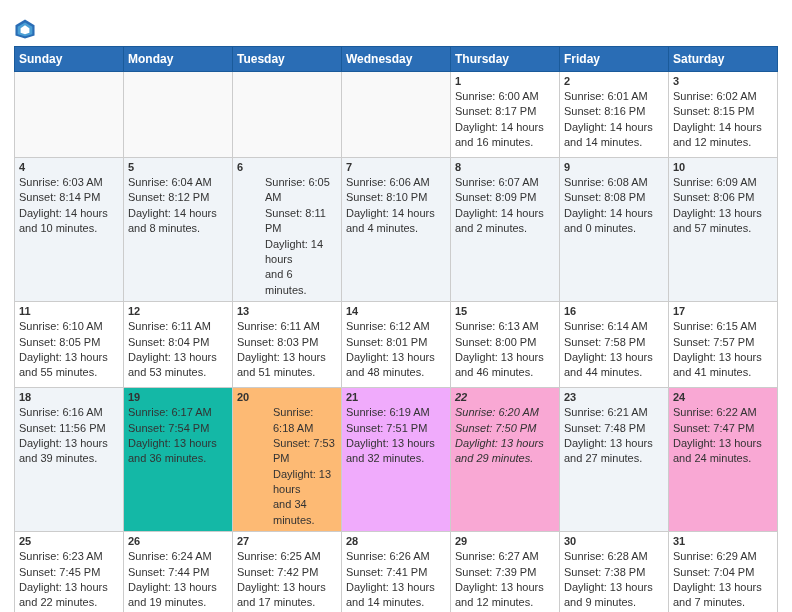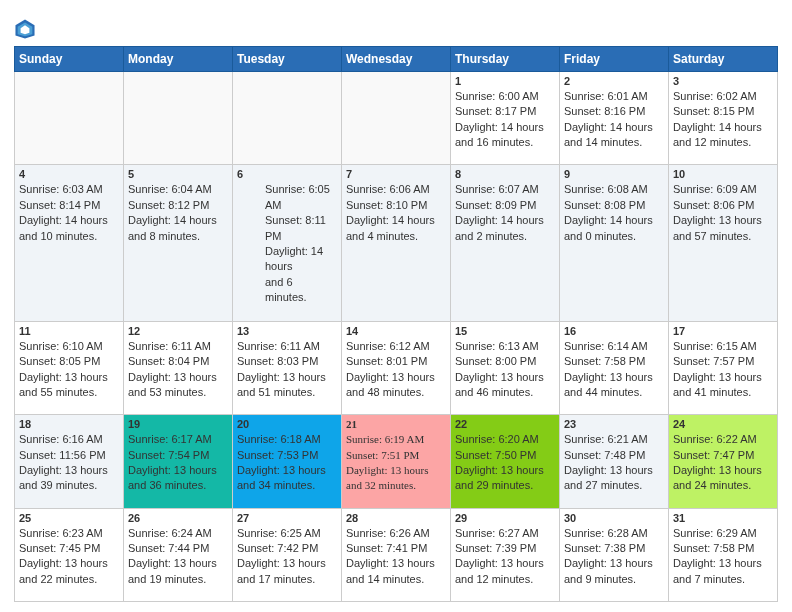"20" td { background: #0ea5e9 -> #fdba74 }
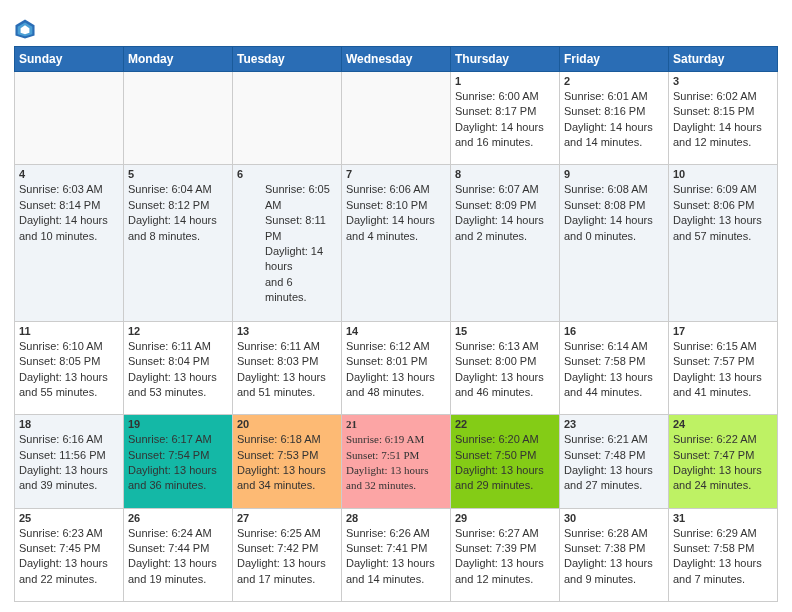"21" td { background: #fca5a5 -> #f0abfc; font-family: Liberation Serif, serif -> none }
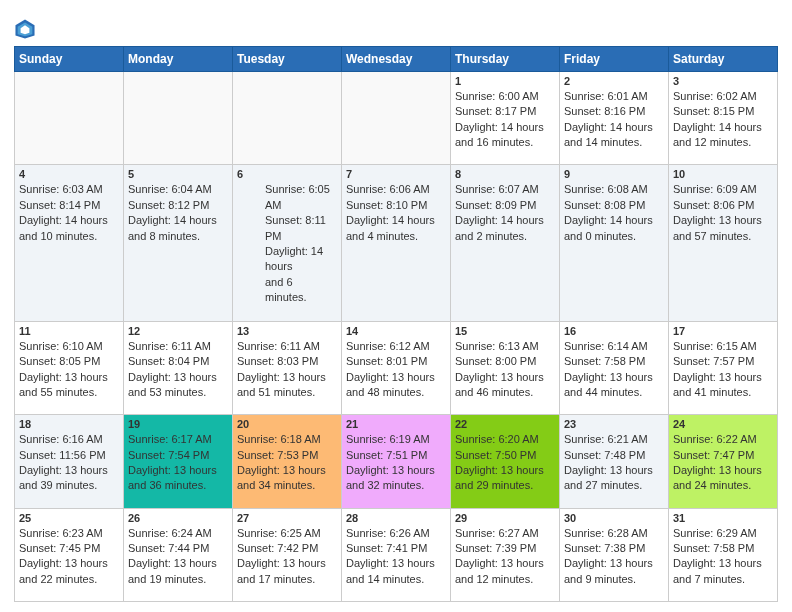"22" td { background: #84cc16 -> #f9a8d4; font-style: none -> italic }
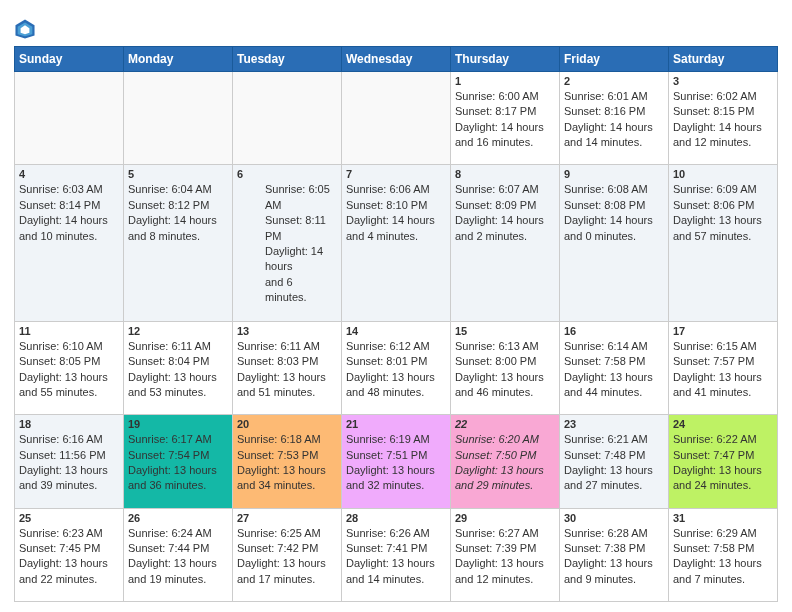"24" td { background: #bef264 -> #f9a8d4 }
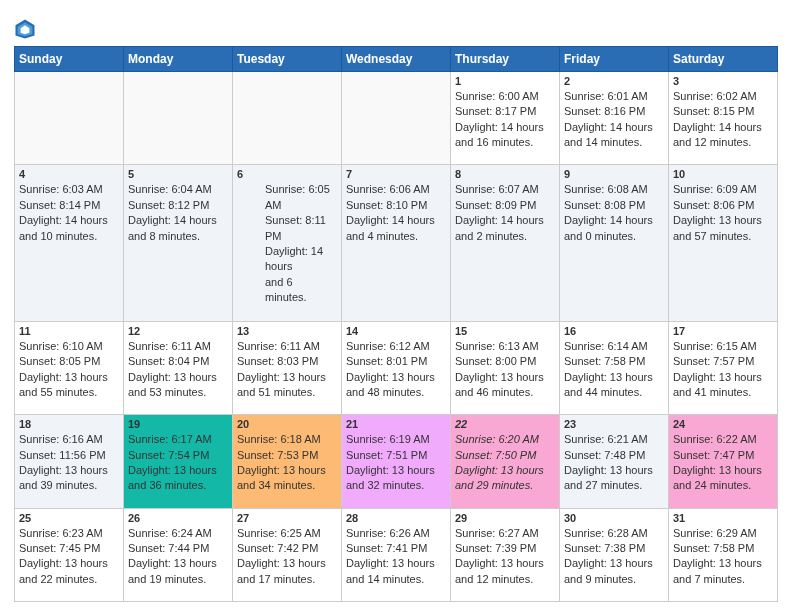"Sunrise: 6:18 AM" div.day-info { margin-left: none -> 36px }
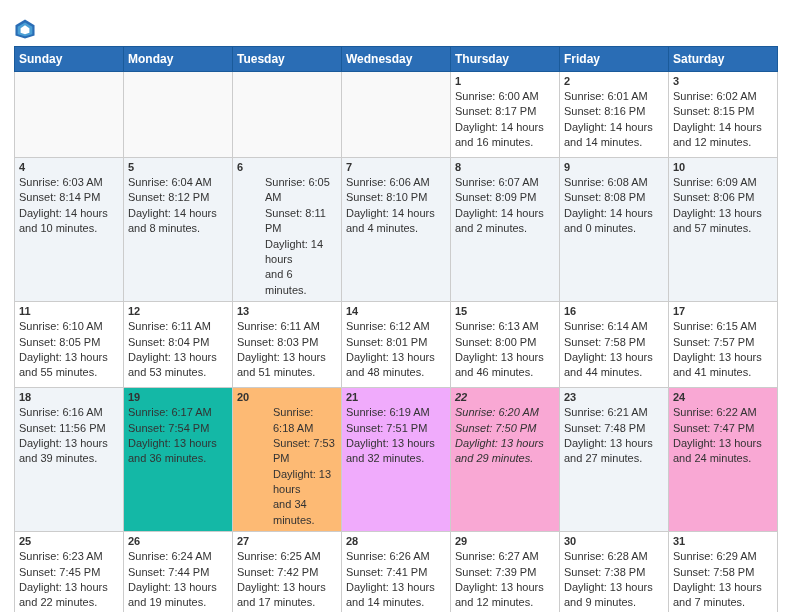"Sunrise: 6:29 AM" div.day-info { text: 7:58 -> 7:04 }
